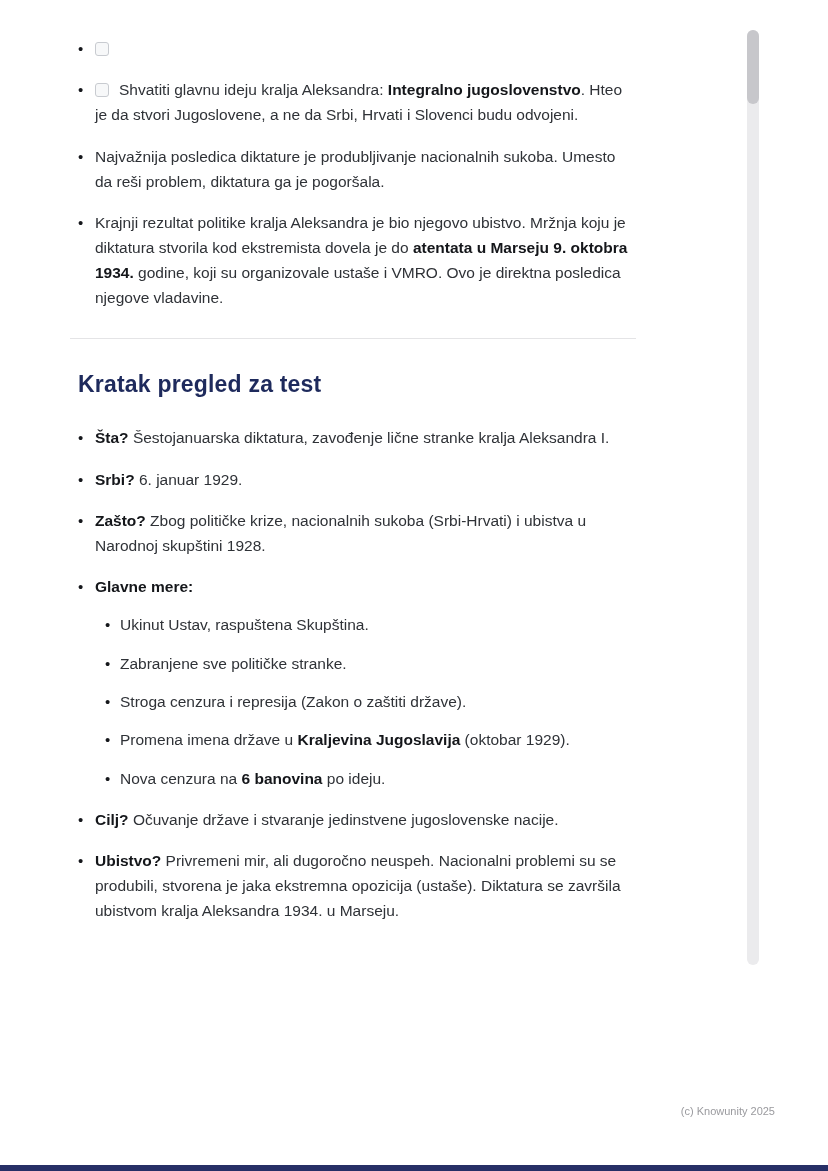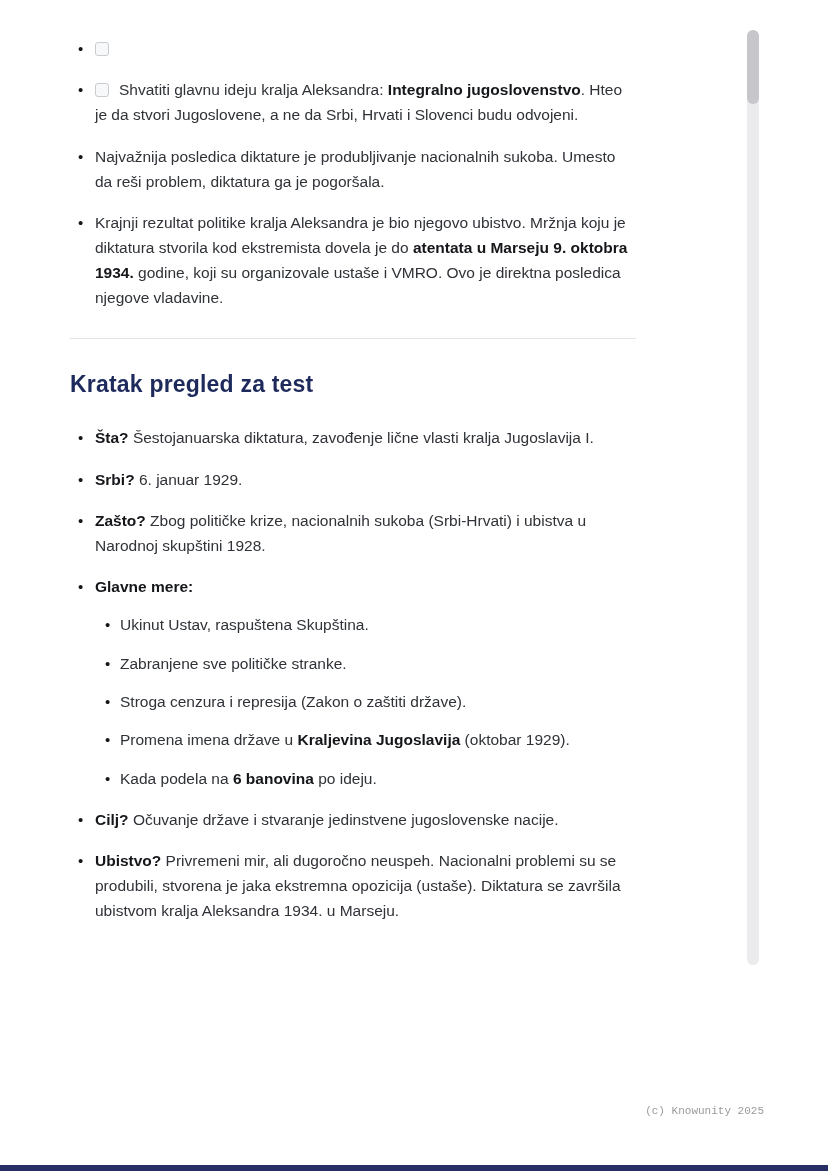"Kratak pregled za test" .summary-title { margin: 0 0 22px 0 -> 0 0 22px 8px }
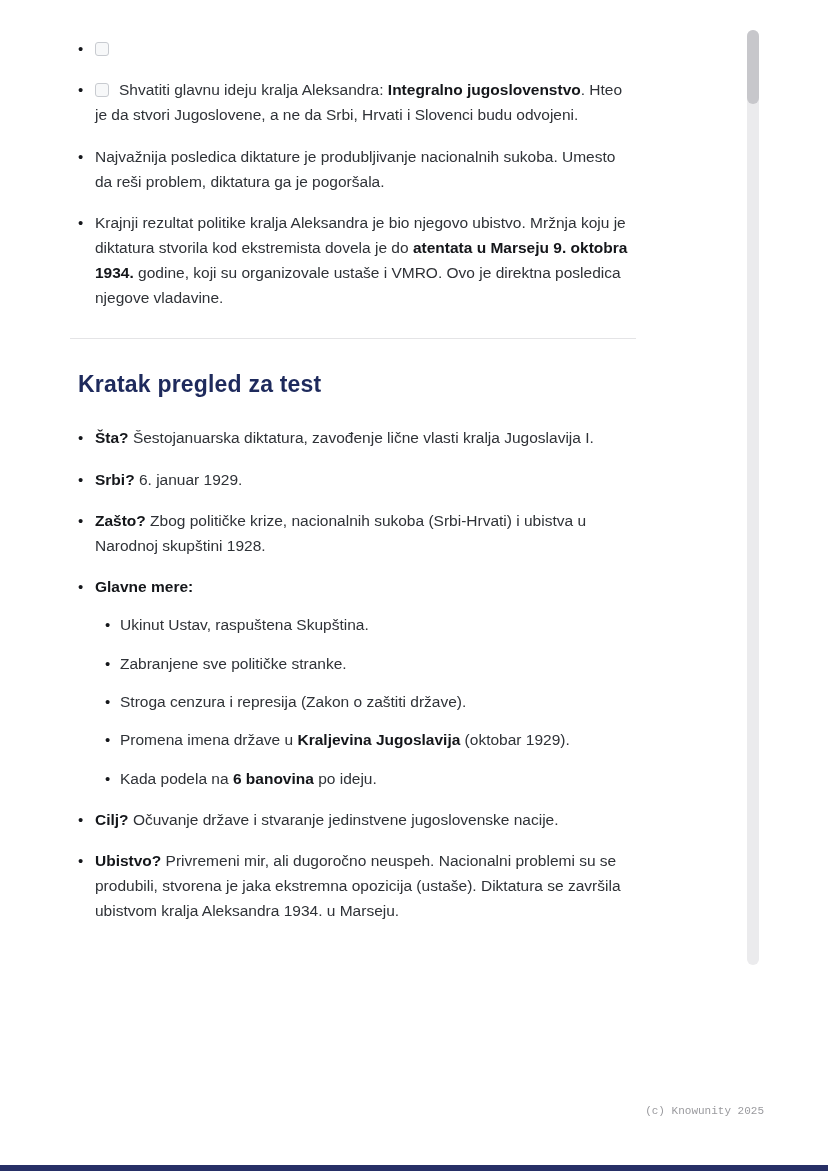"Šestojanuarska diktatura, zavođenje" span { text: vlasti kralja Jugoslavija -> stranke kralja Aleksandra }
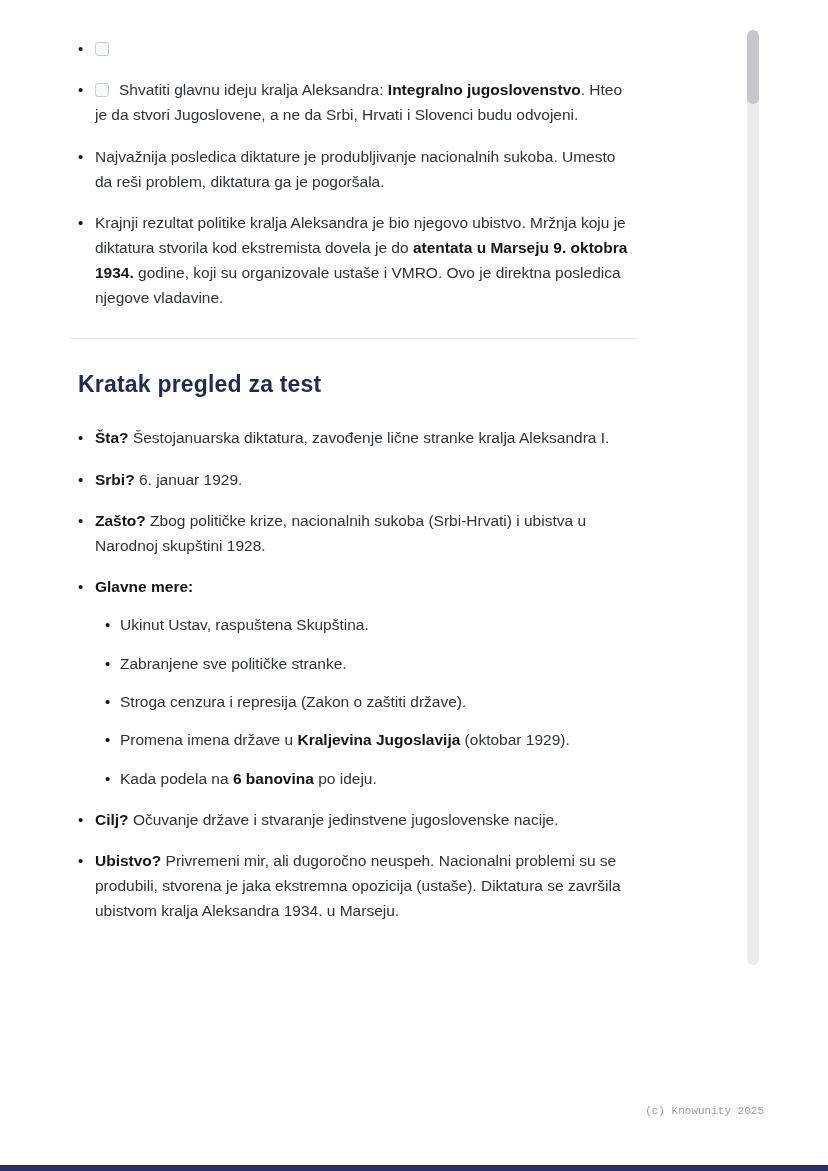"Kada podela na" span { text: Kada podela -> Nova cenzura }
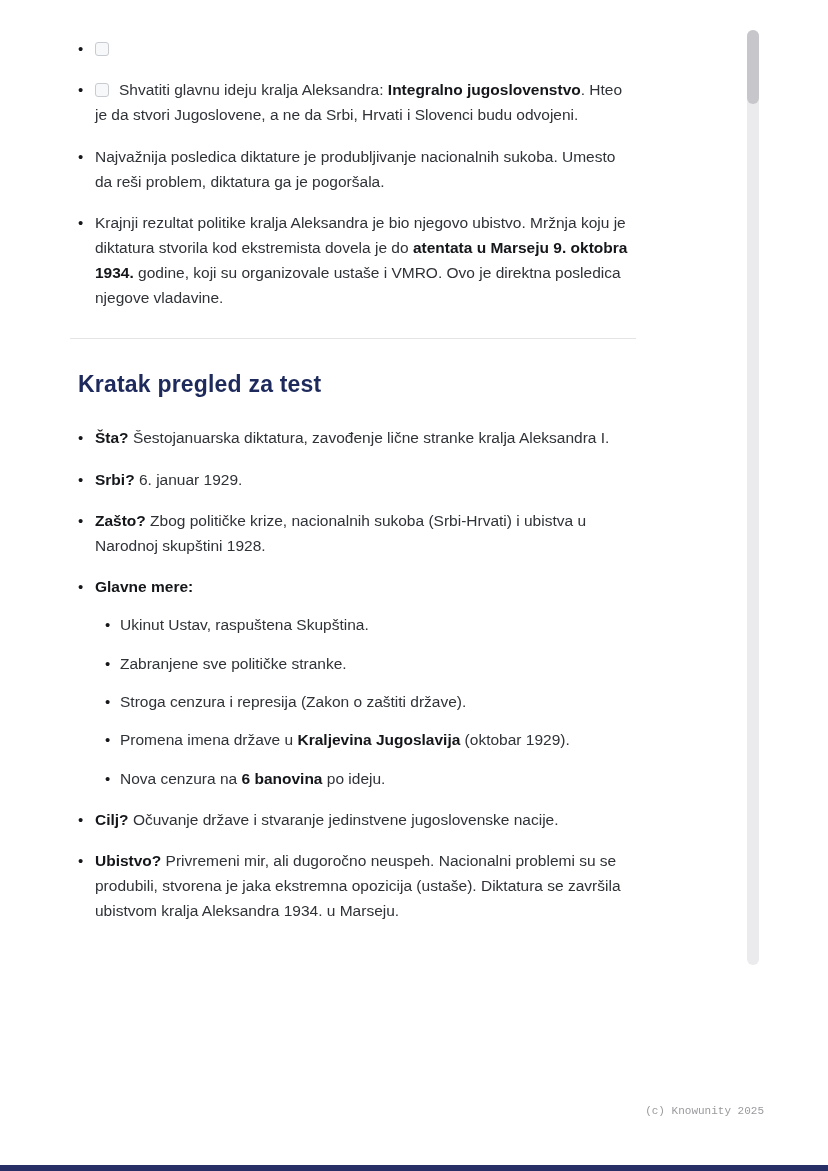"(c) Knowunity 2025" .footer { font-family: Liberation Mono, monospace -> none; right: 64px -> 53px }
